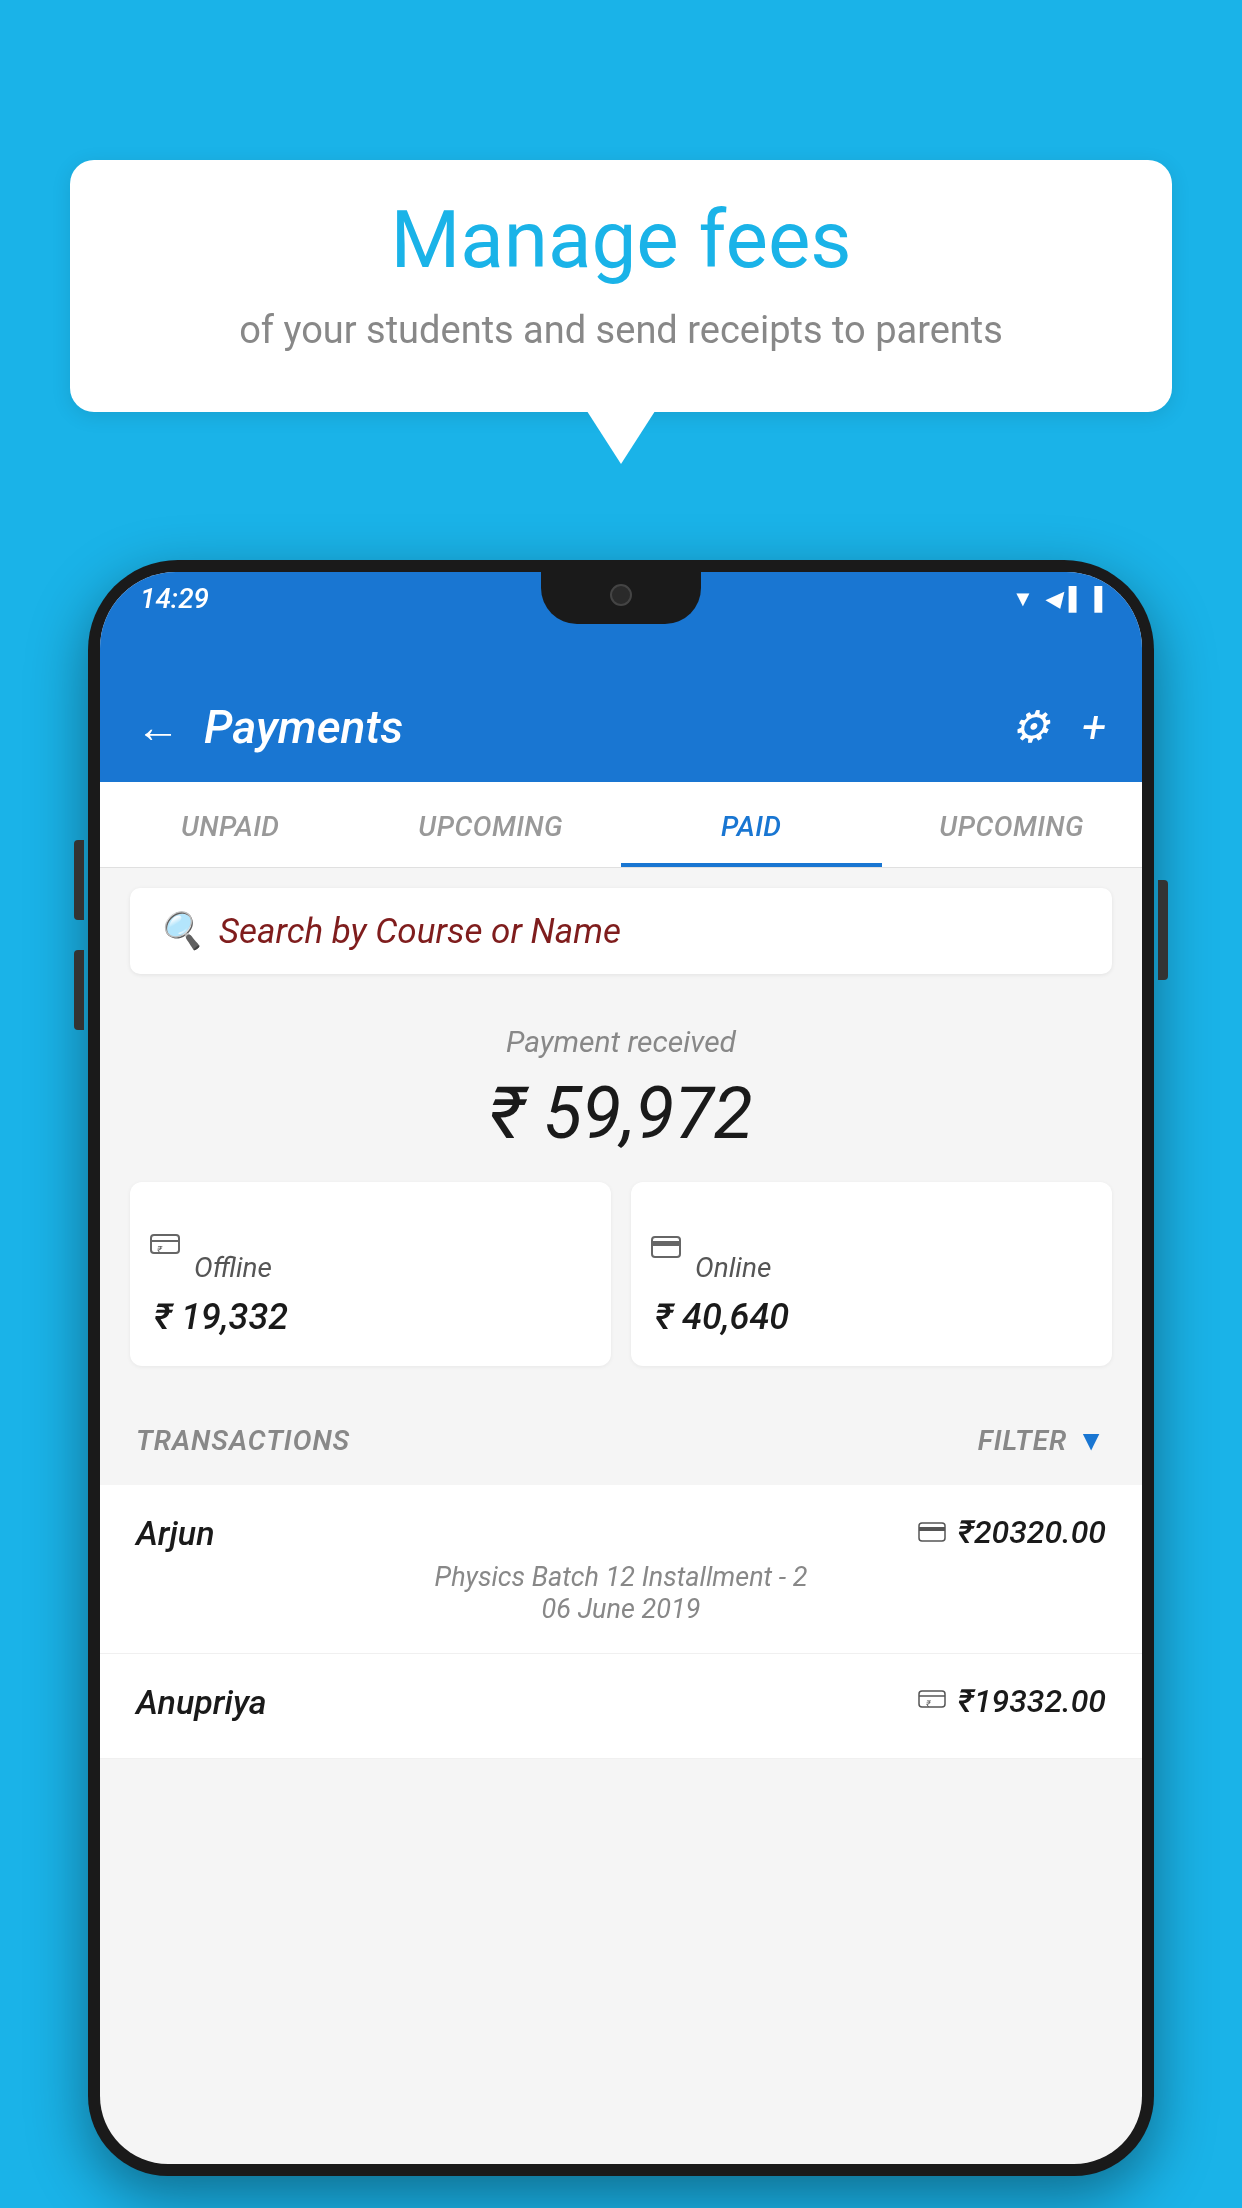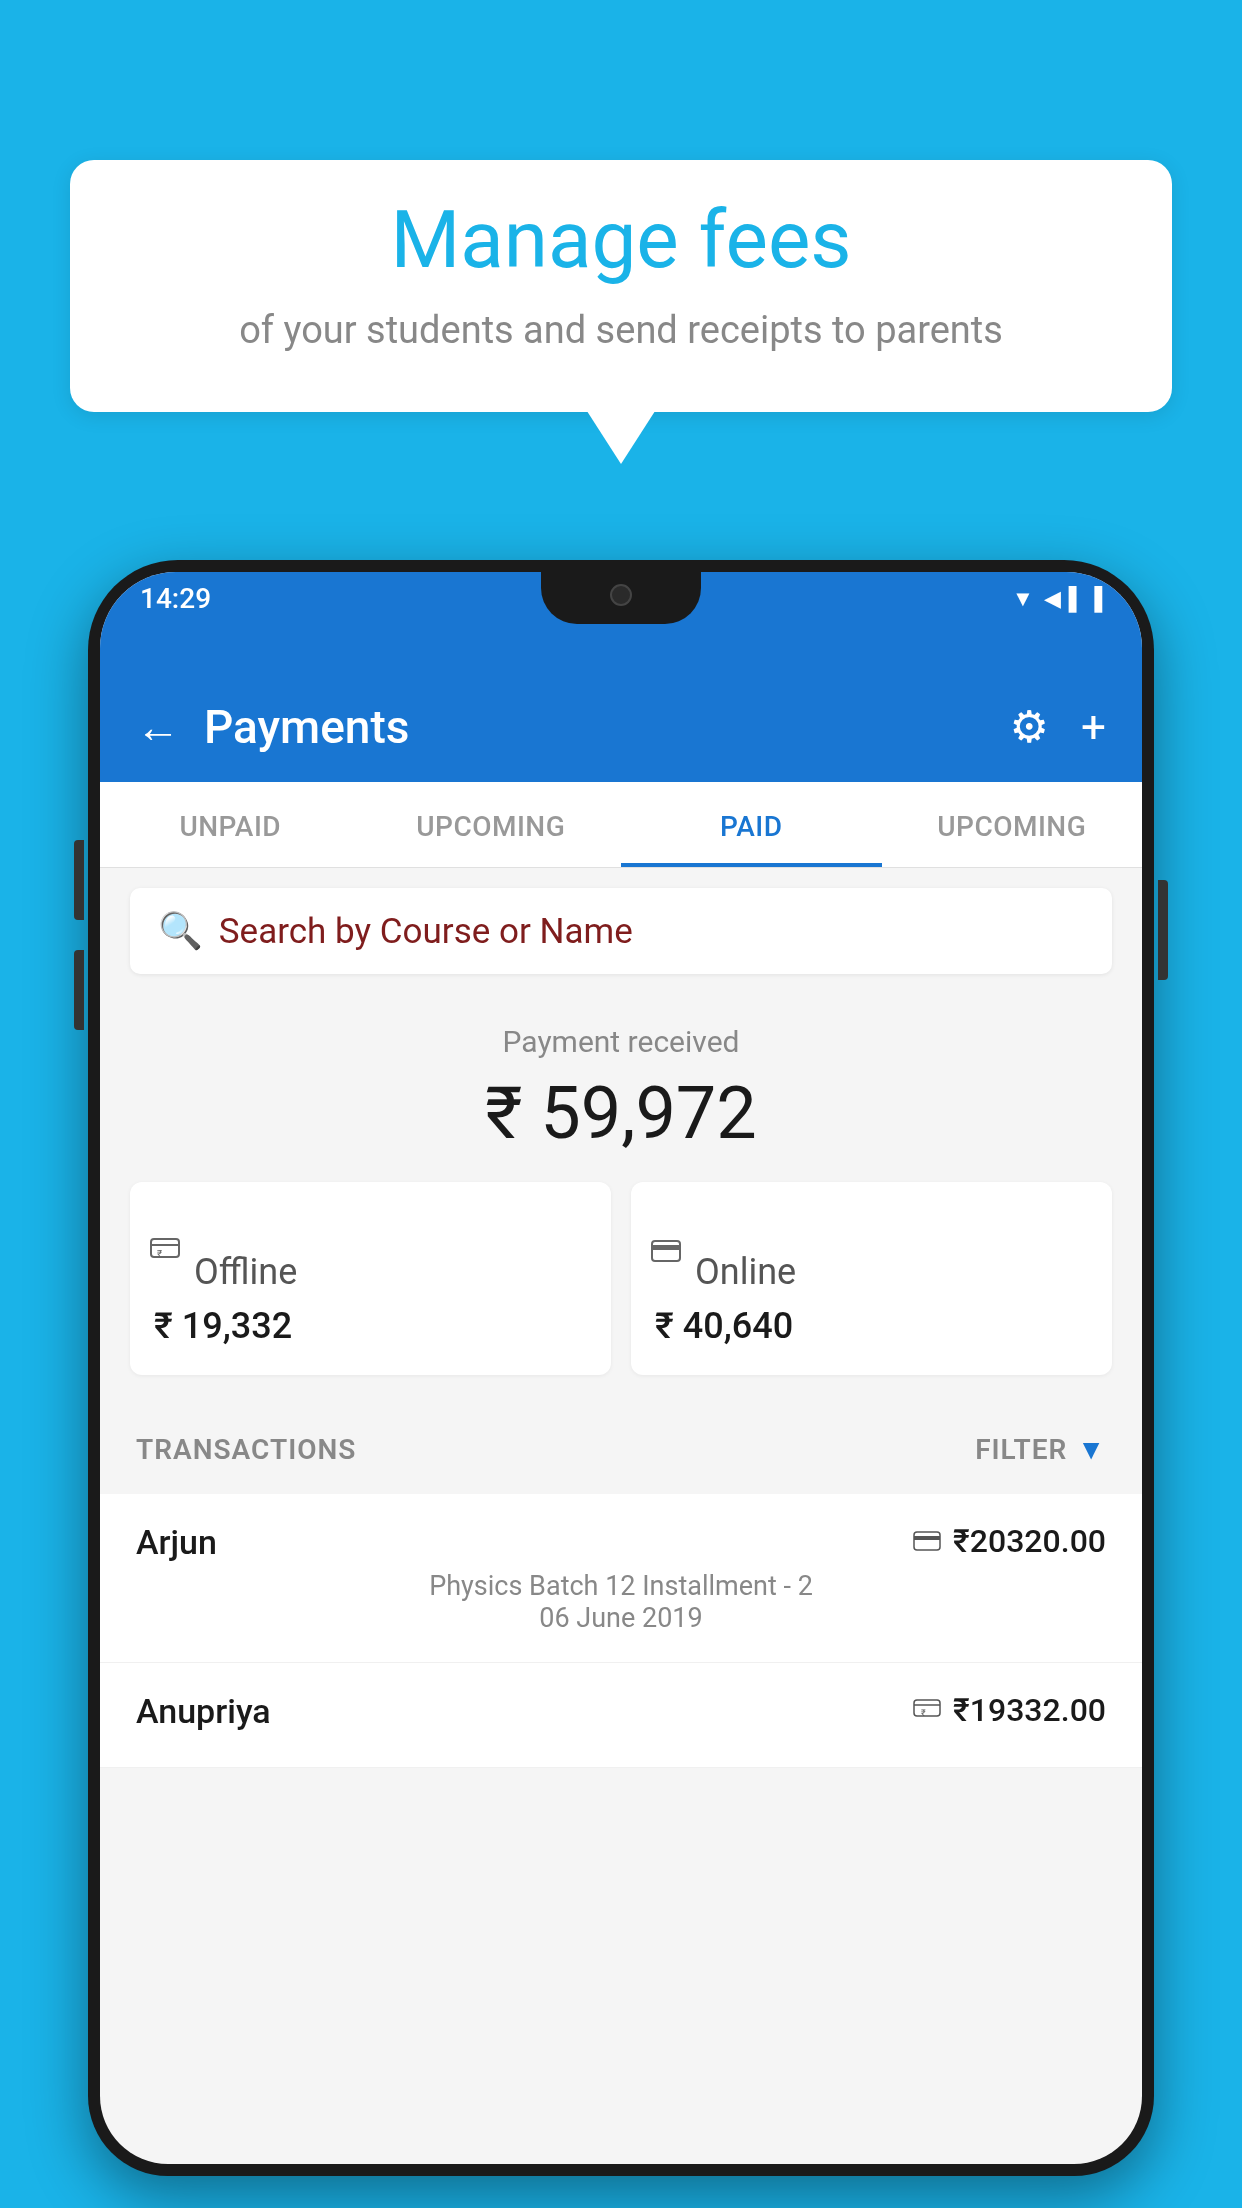"14:29" .phone-outer { font-style: none -> italic }
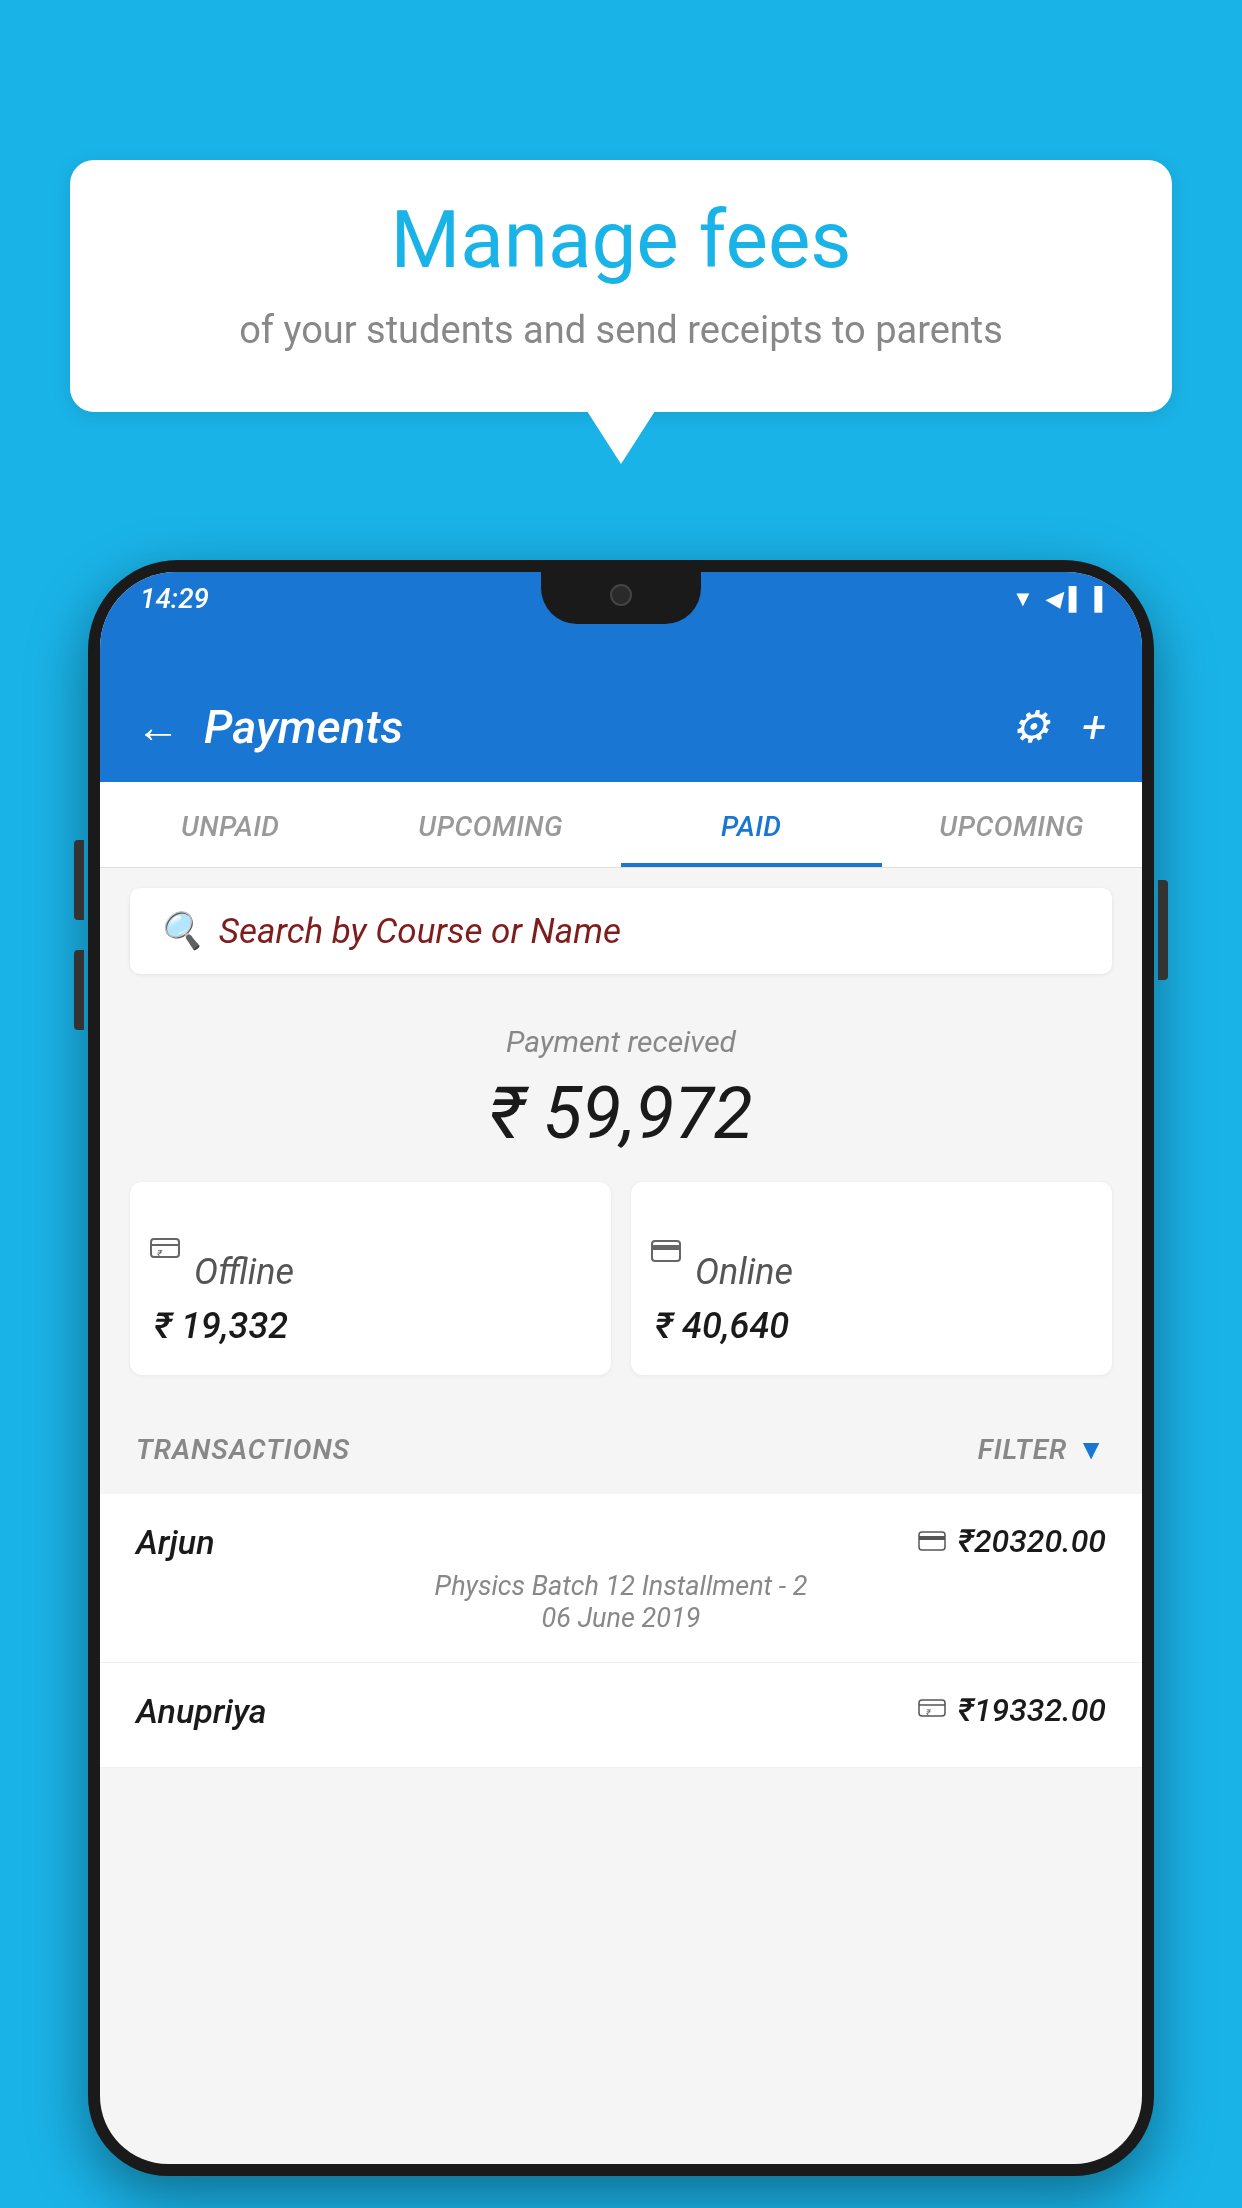"Offline" .payment-card-label { font-size: 36px -> 28px }
